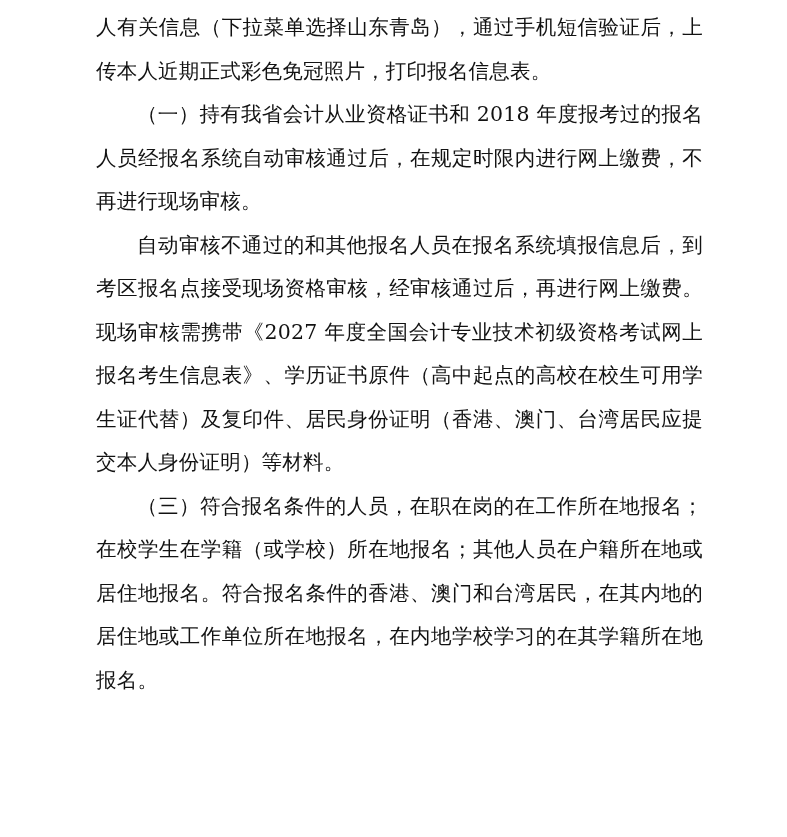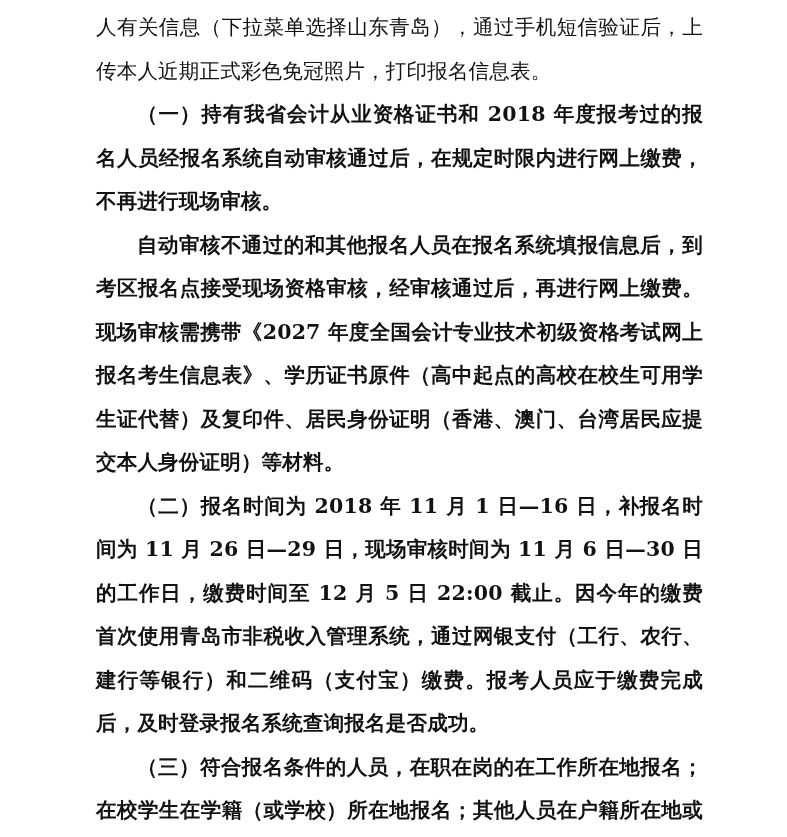"（一）持有我省会计从业资格证书和 2018" .indent { font-weight: bold -> none }
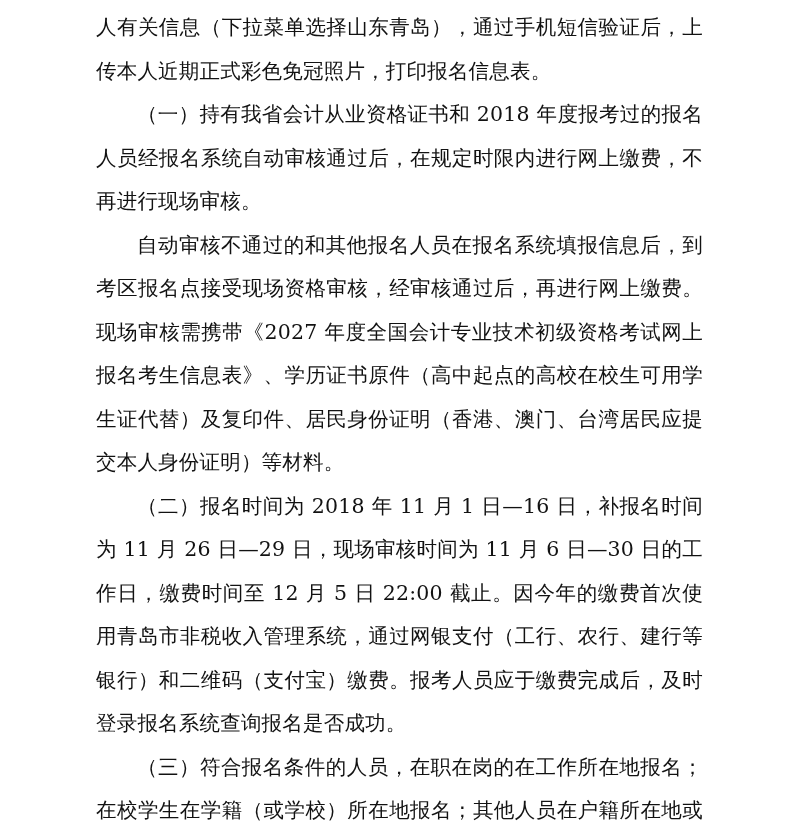"（二）报名时间为 2018 年 11 月" p.para { html: <p>（二）报名时间为 2018 年 11 月 1 日—16 日，补报名时间为 11 月 26 日—29 日，现场审核时间为 11 月 6 日—30 日的工作日，缴费时间至 12 月 5 日 22:00 截止。因今年的缴费首次使用青岛市非税收入管理系统，通过网银支付（工行、农行、建行等银行）和二维码（支付宝）缴费。报考人员应于缴费完成后，及时登录报名系统查询报名是否成功。</p> -> none }
